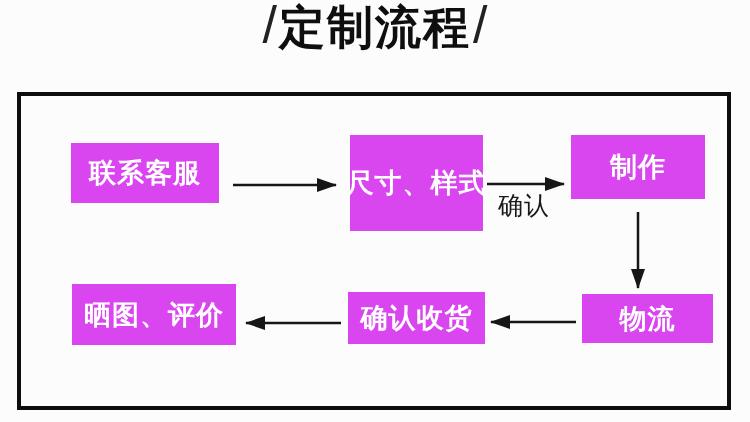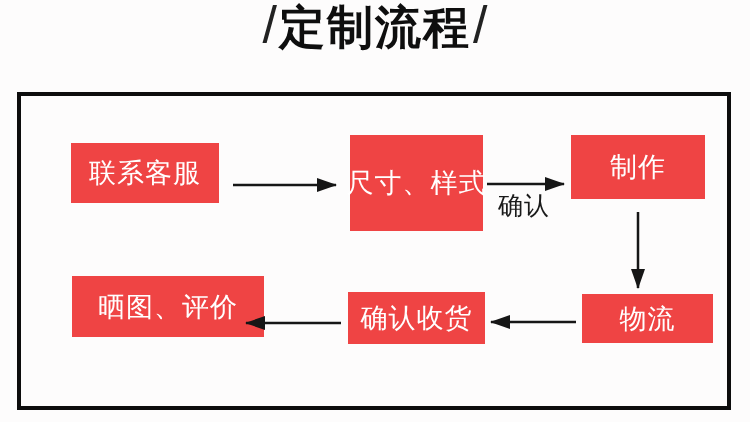"联系客服" .node { background: #ef4444 -> #d946ef; font-weight: none -> bold }
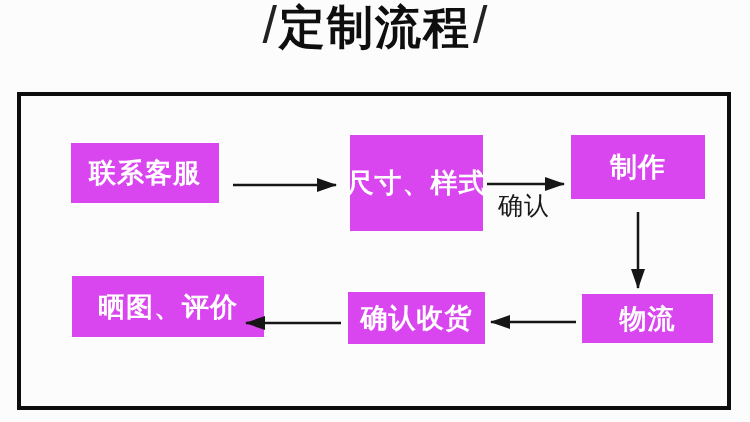"晒图、评价" div.node { top: 276px -> 284px; width: 192px -> 164px }
